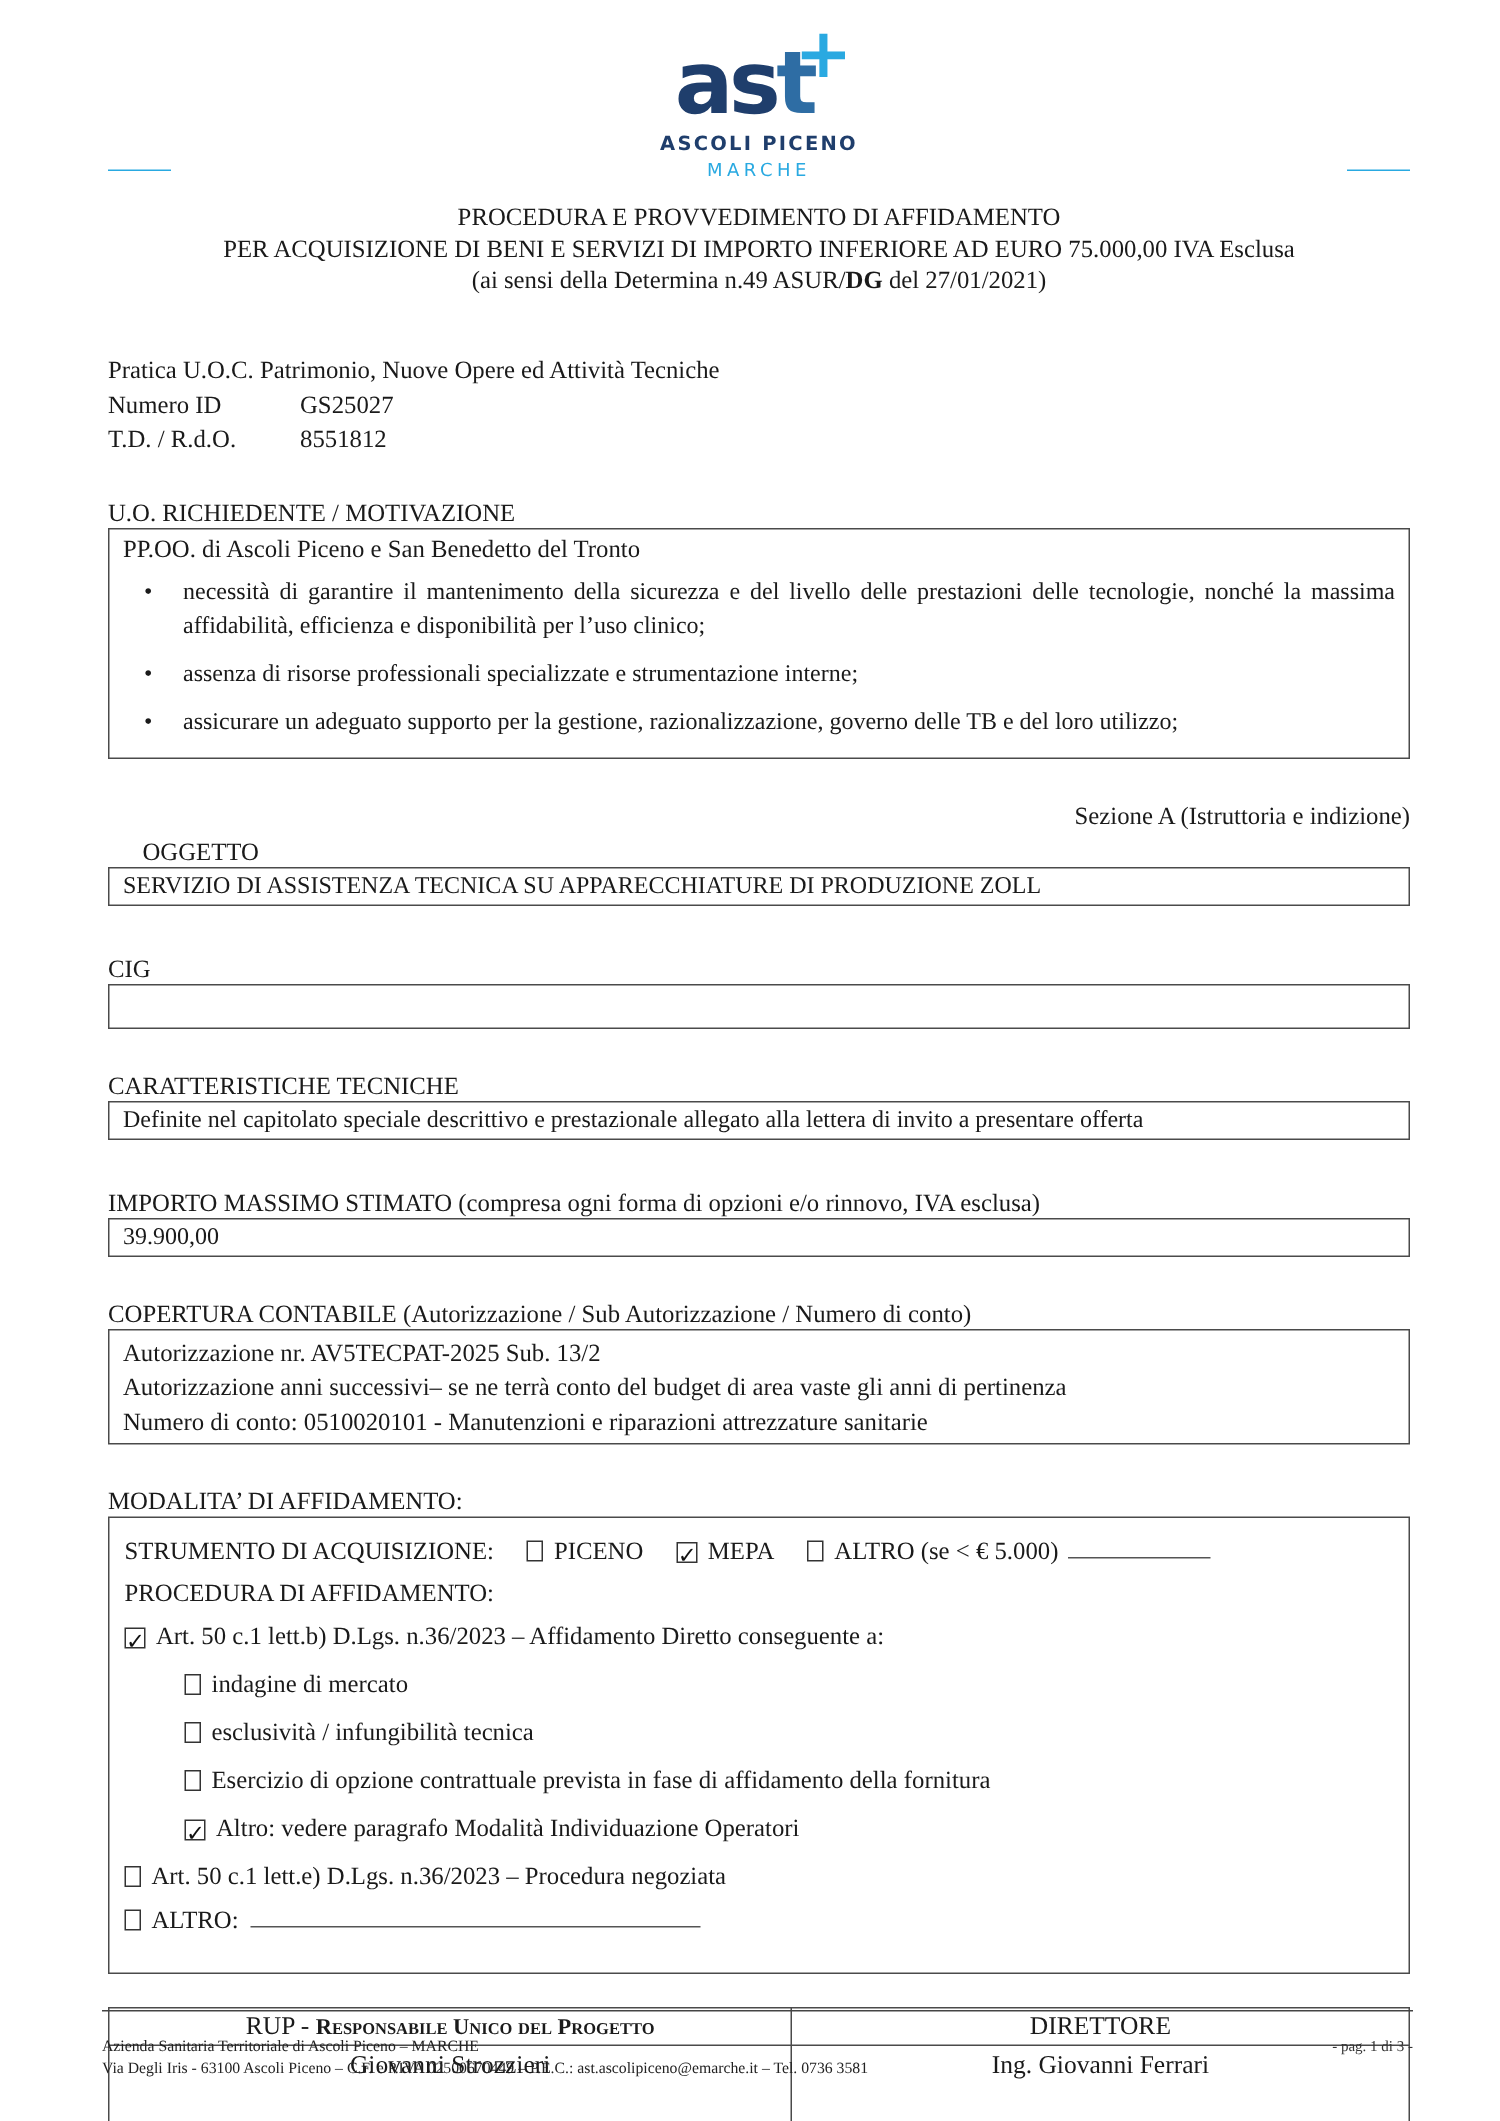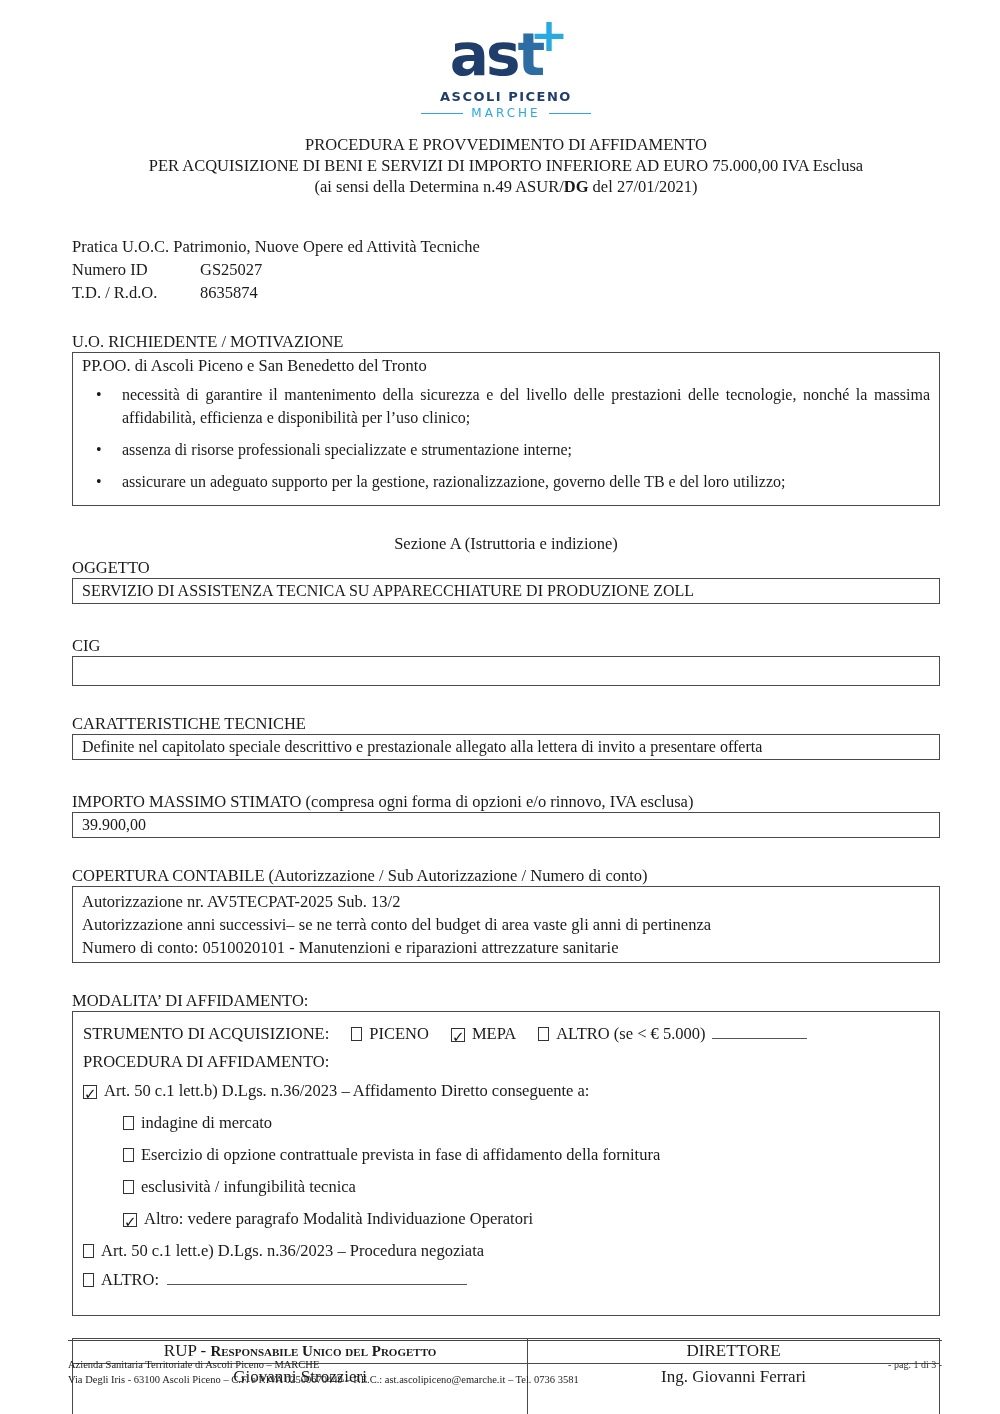"MARCHE" .logo-region { justify-content: center -> space-between }
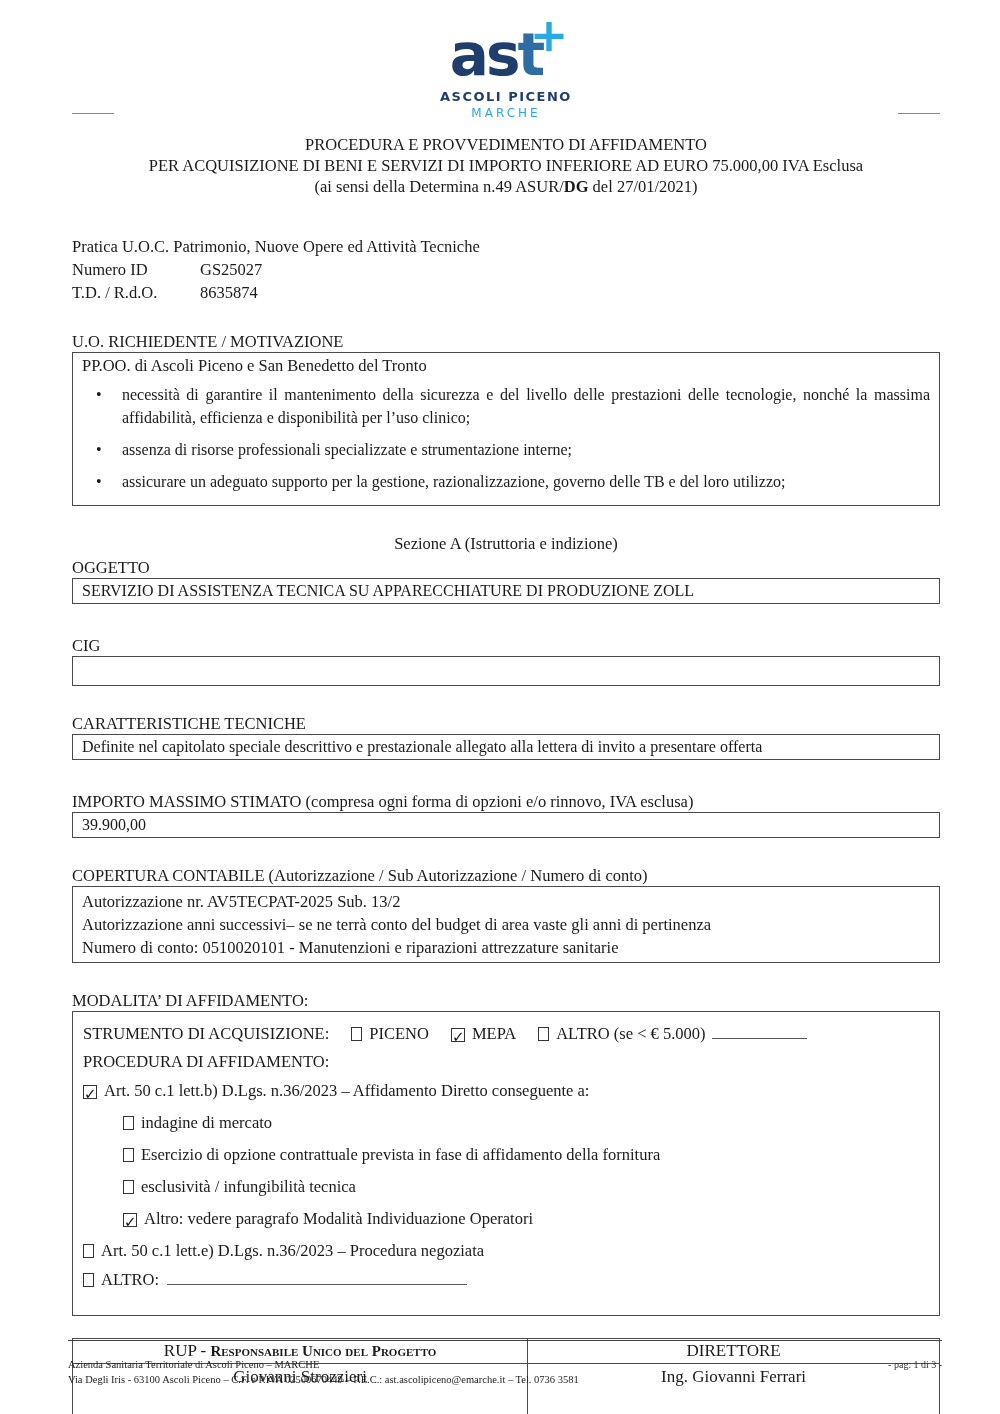"8635874" span { text: 8635874 -> 8551812 }
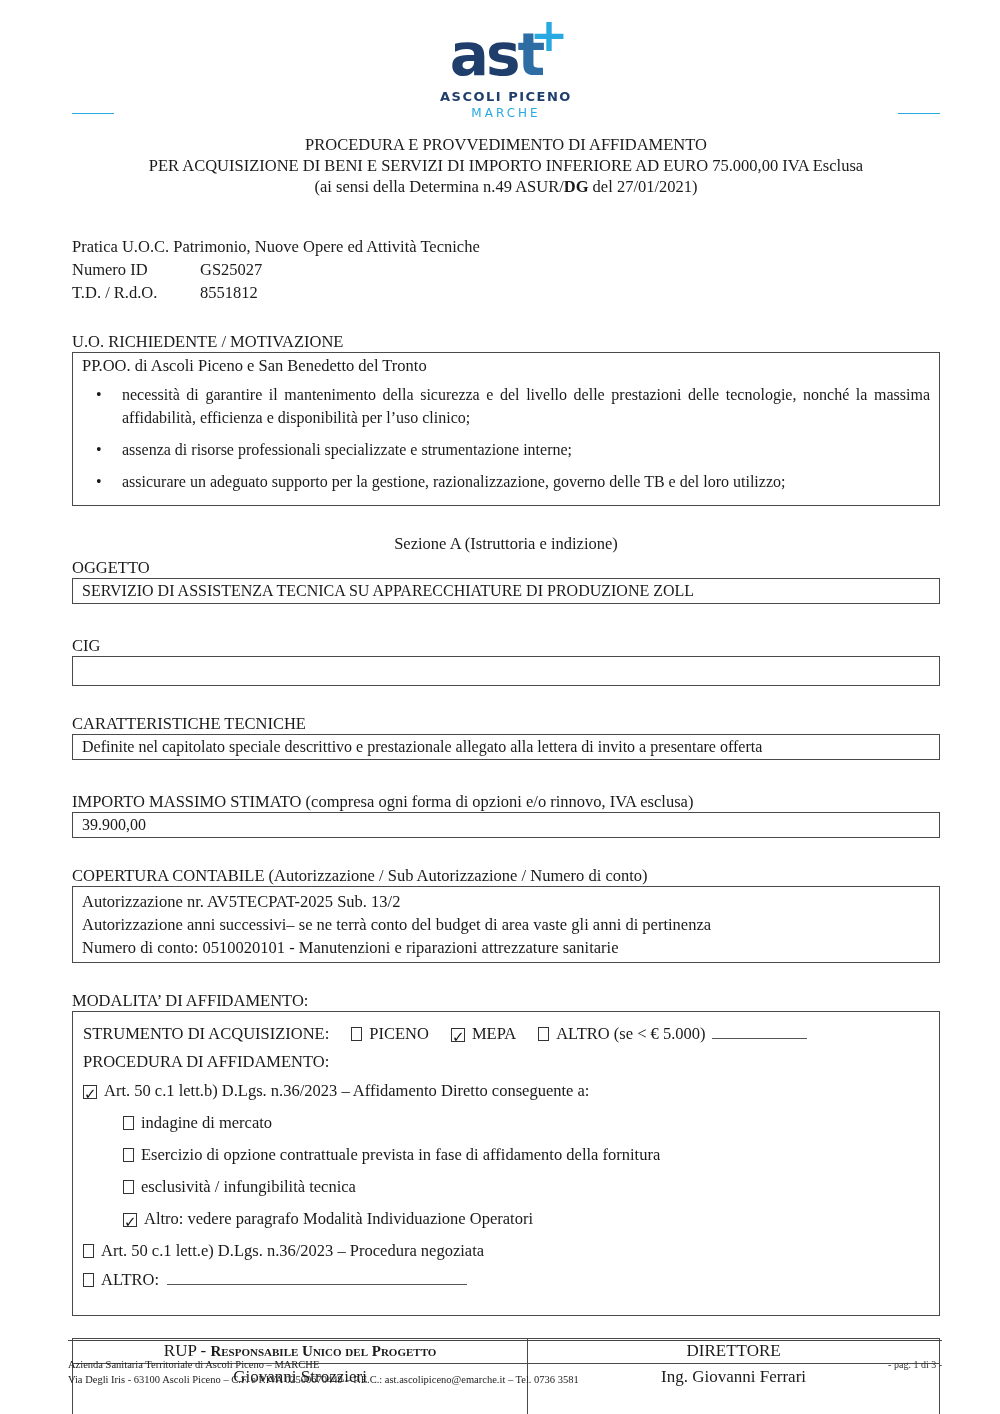"Sezione A (Istruttoria e indizione)" .centered { text-align: center -> right }
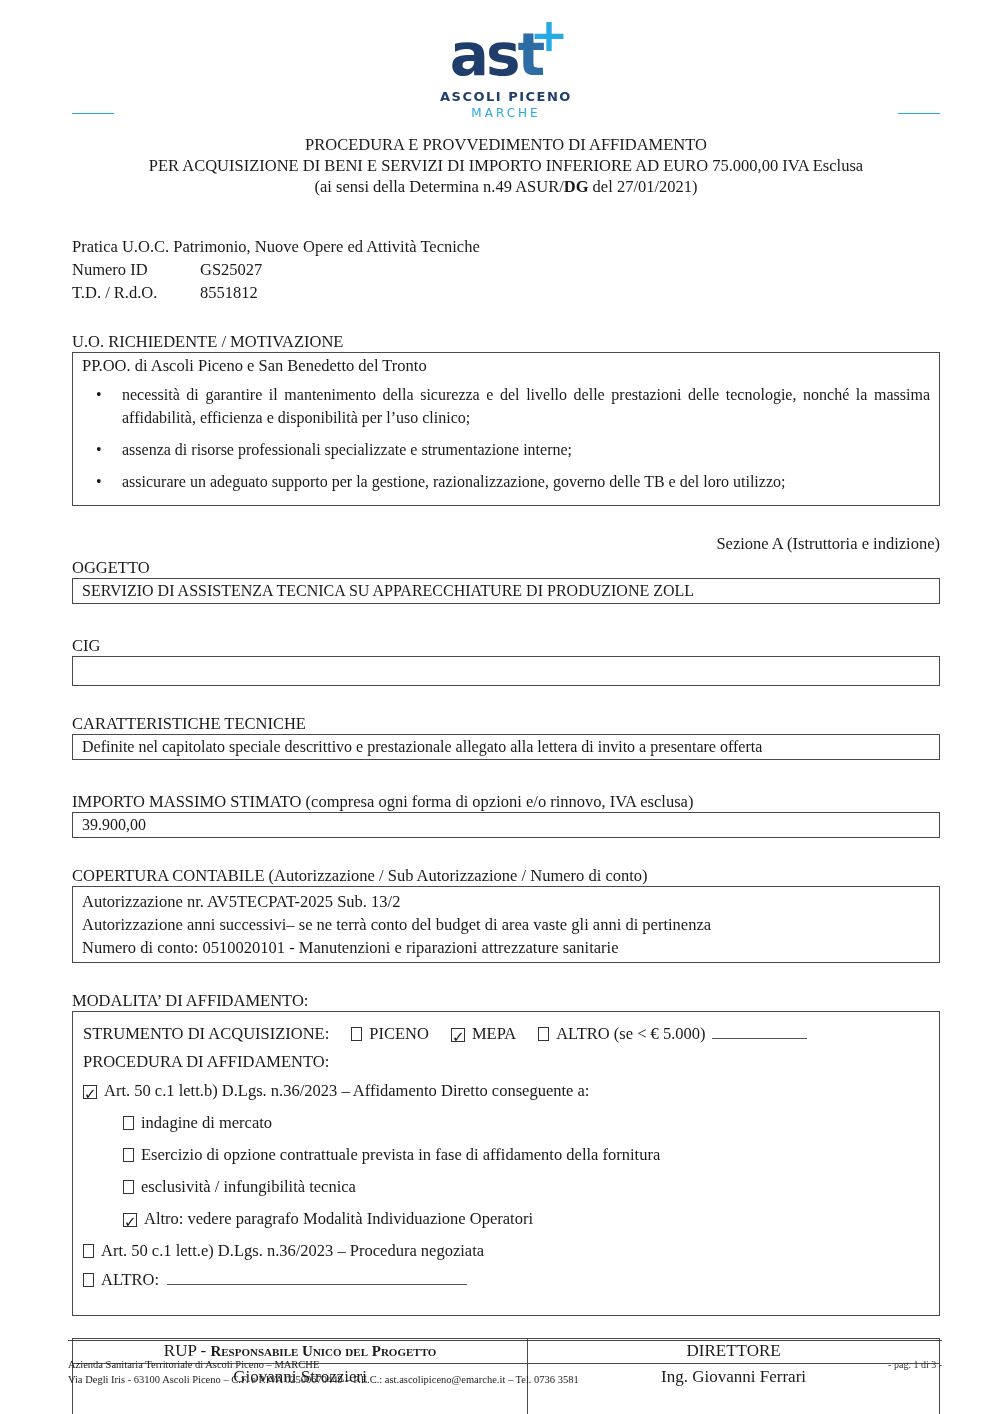"OGGETTO" div.sec-label { margin-left: none -> 23px }
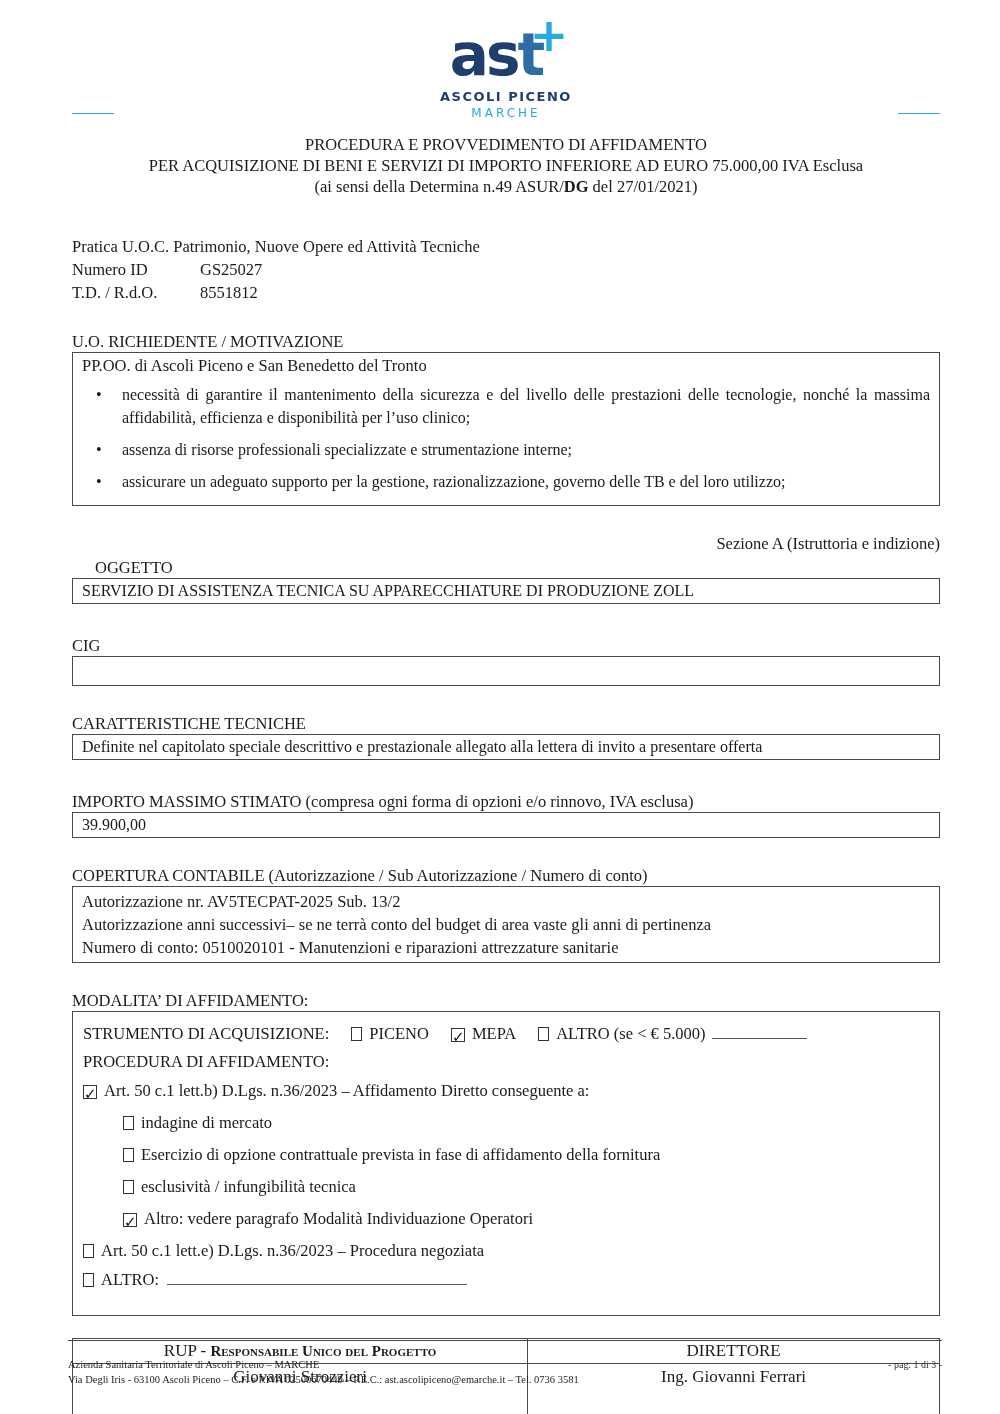"Esercizio di opzione contrattuale" div.mod-item { order: before "esclusività / infungibilità tecnica" -> after "esclusività / infungibilità tecnica" }
